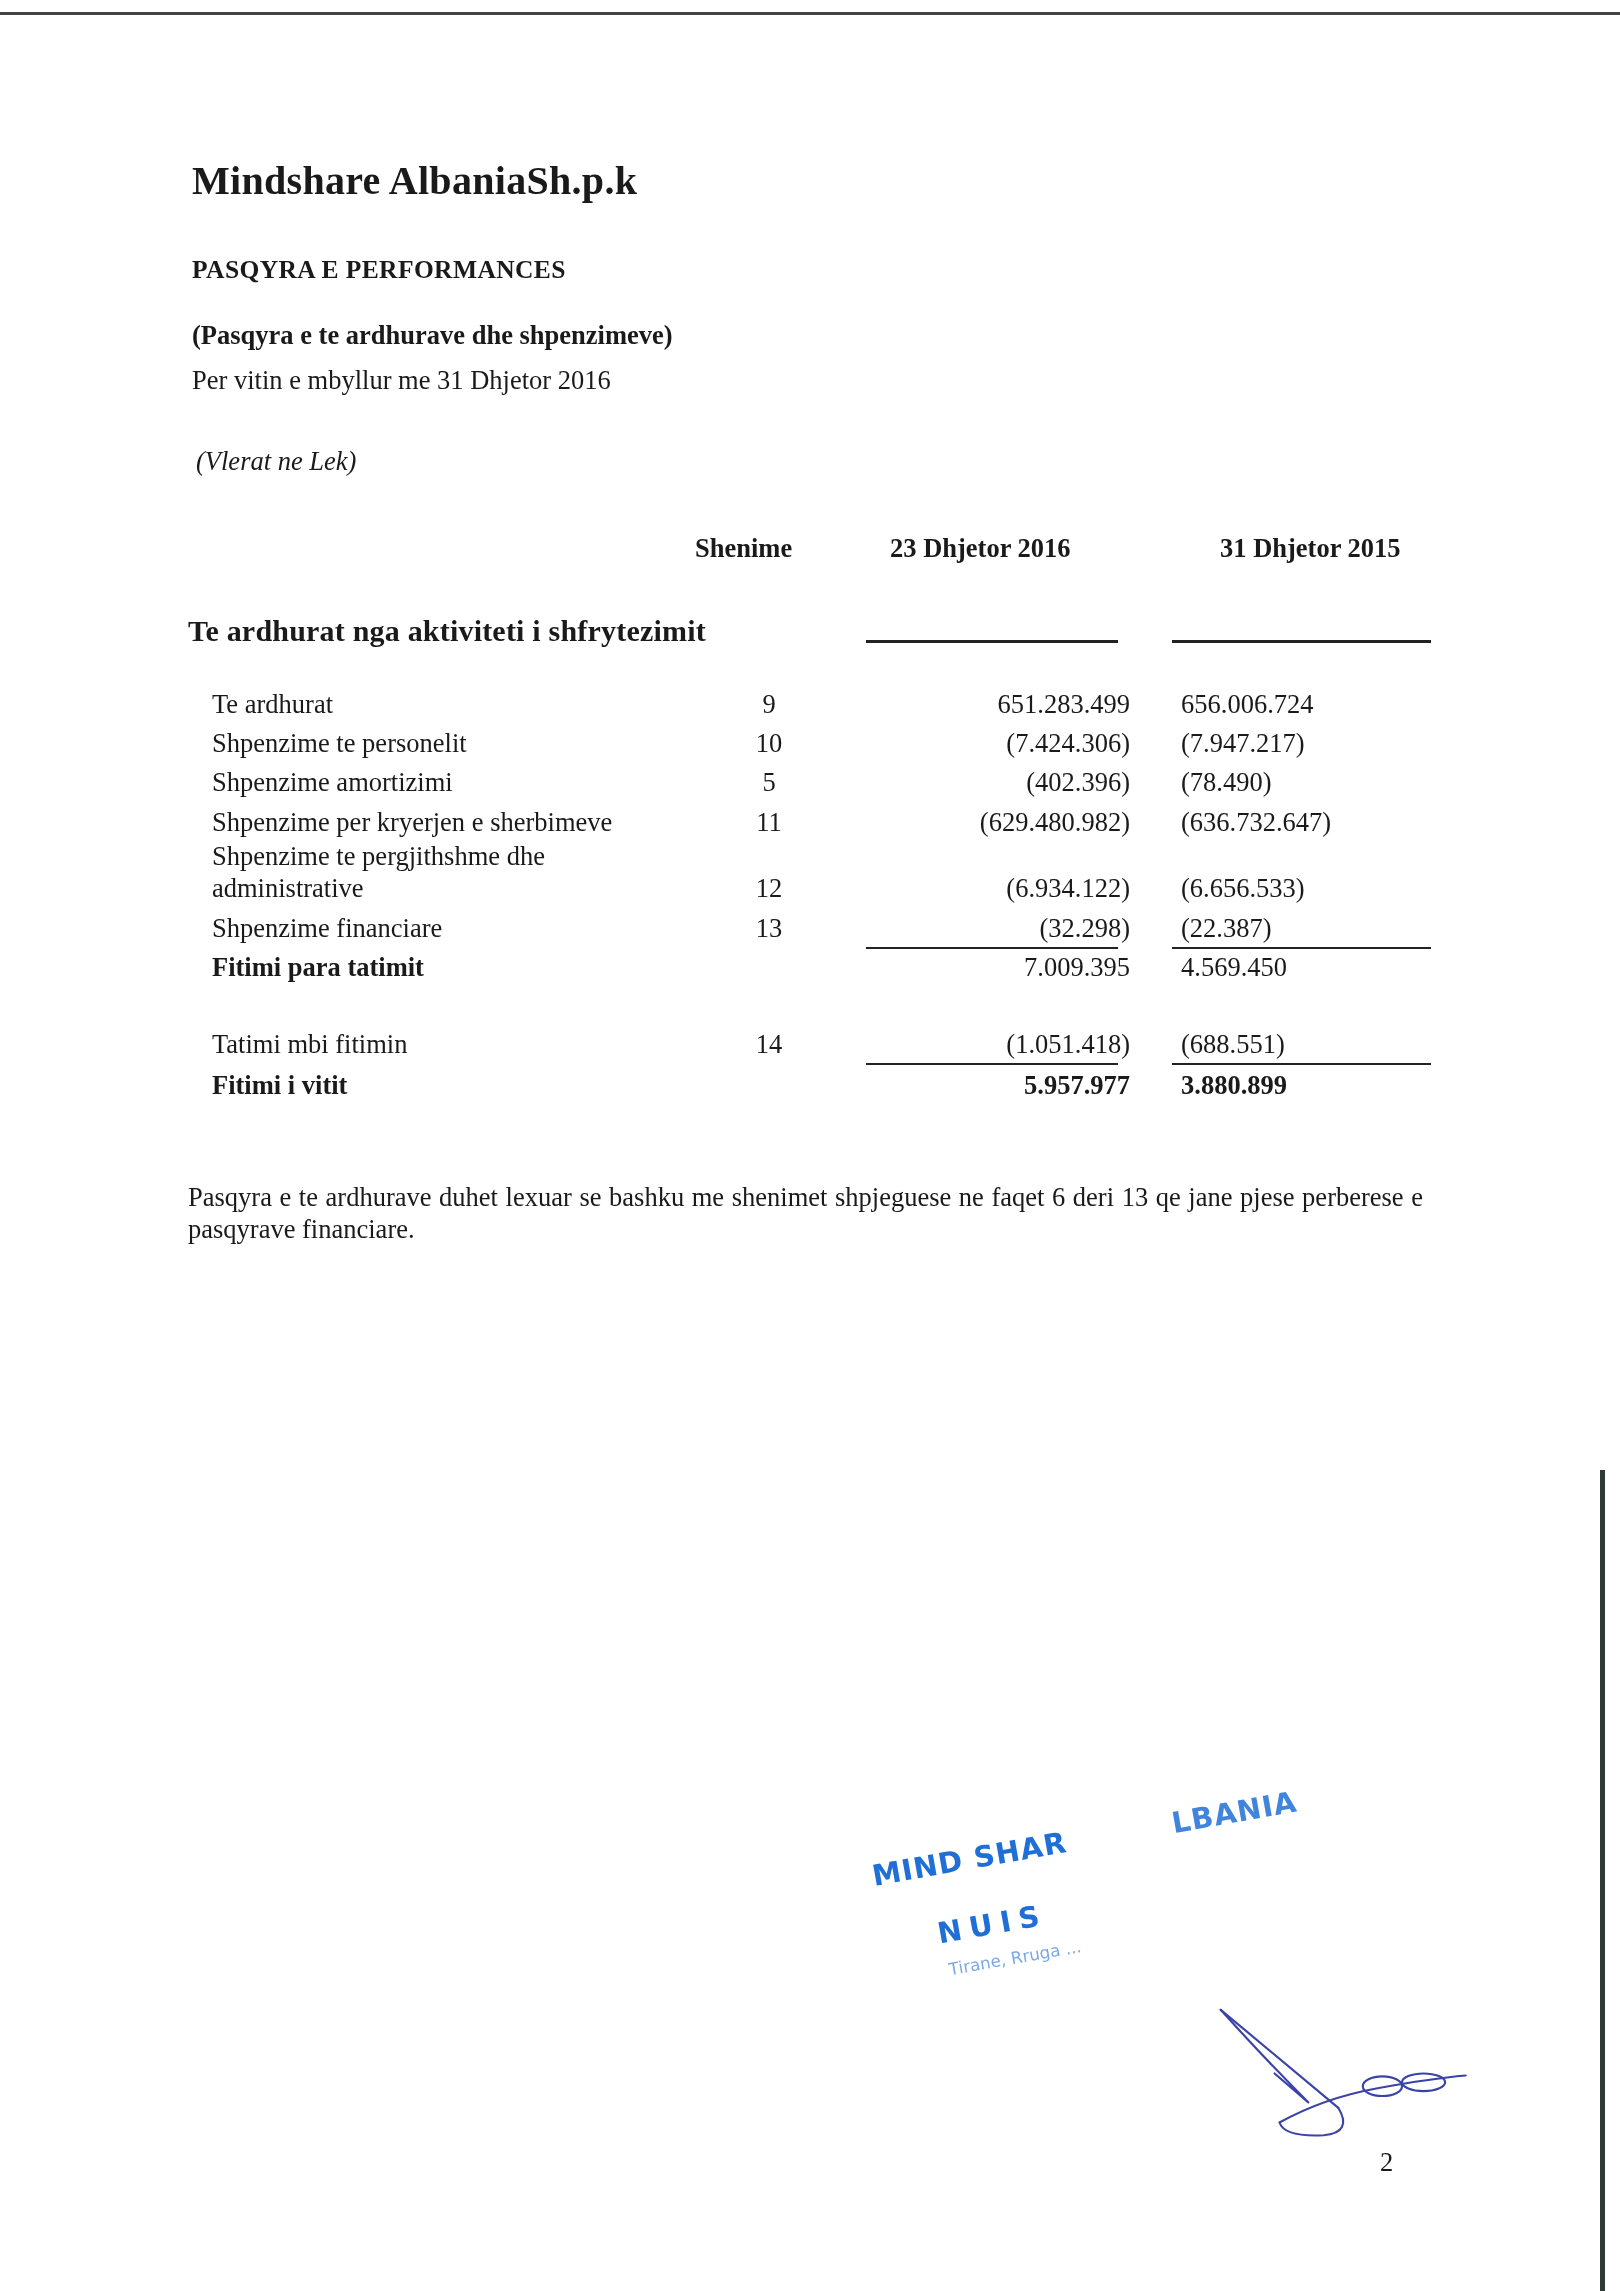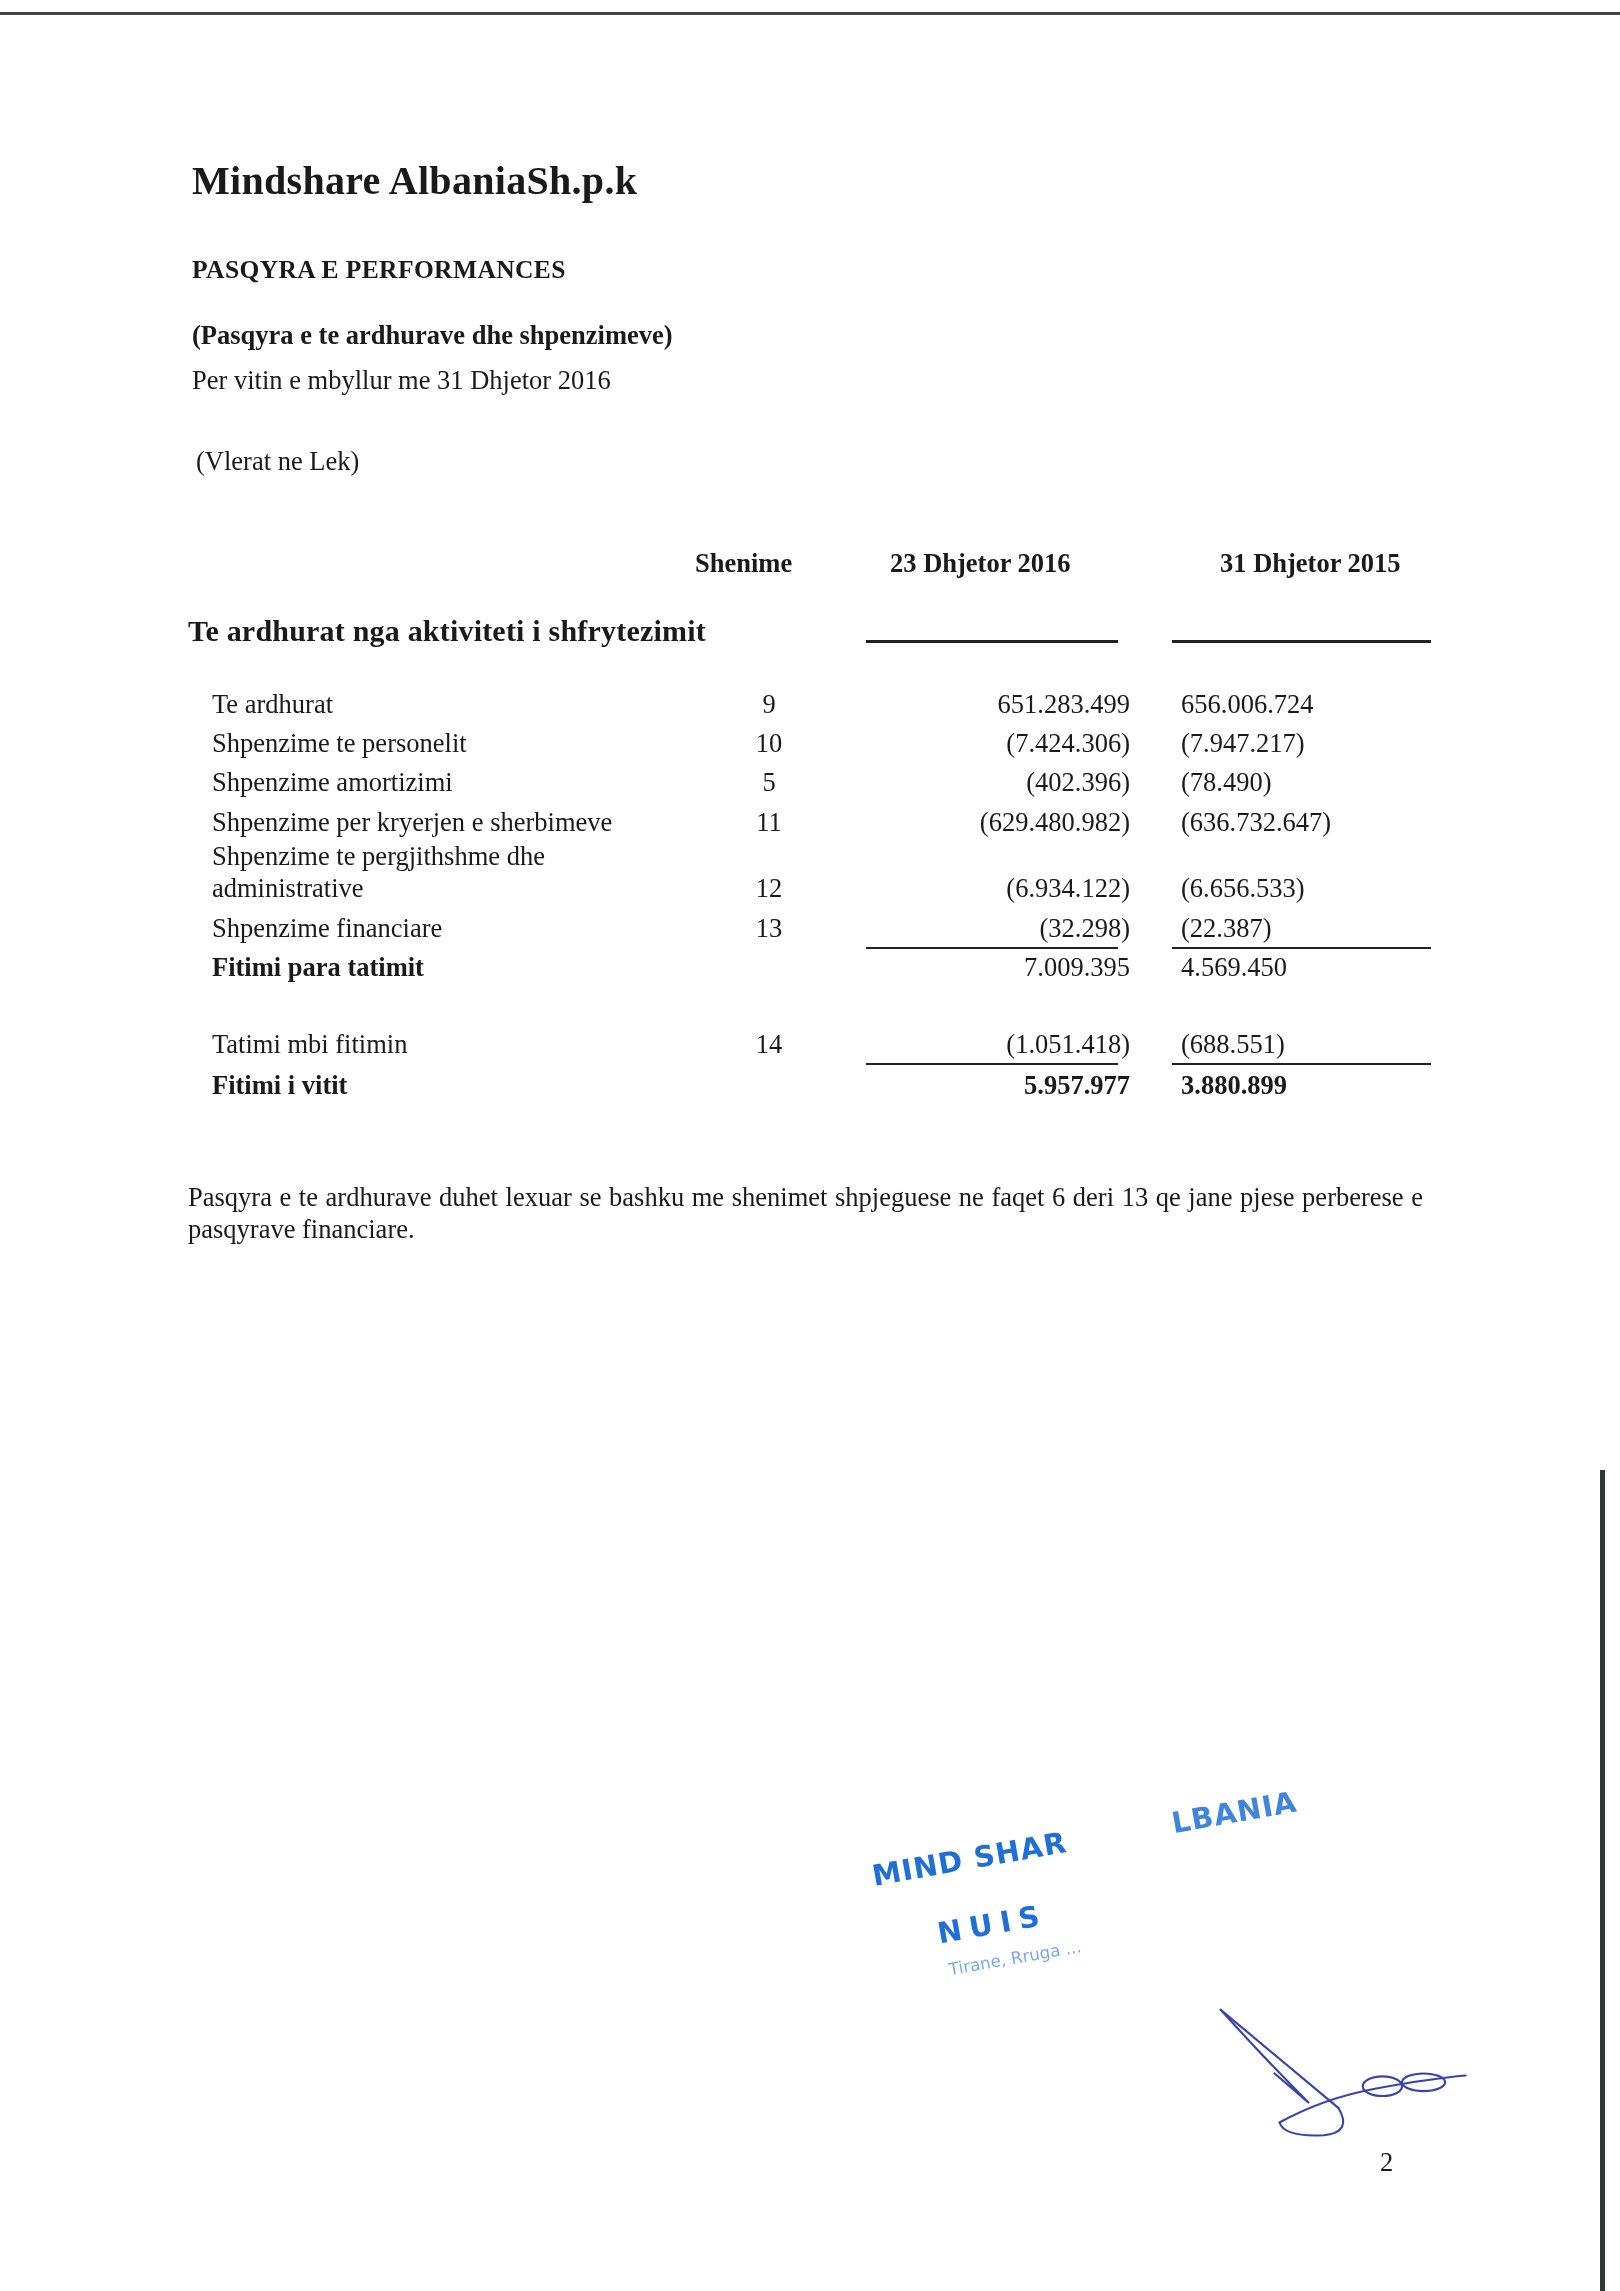"(Vlerat ne Lek)" .currency-note { font-style: none -> italic }
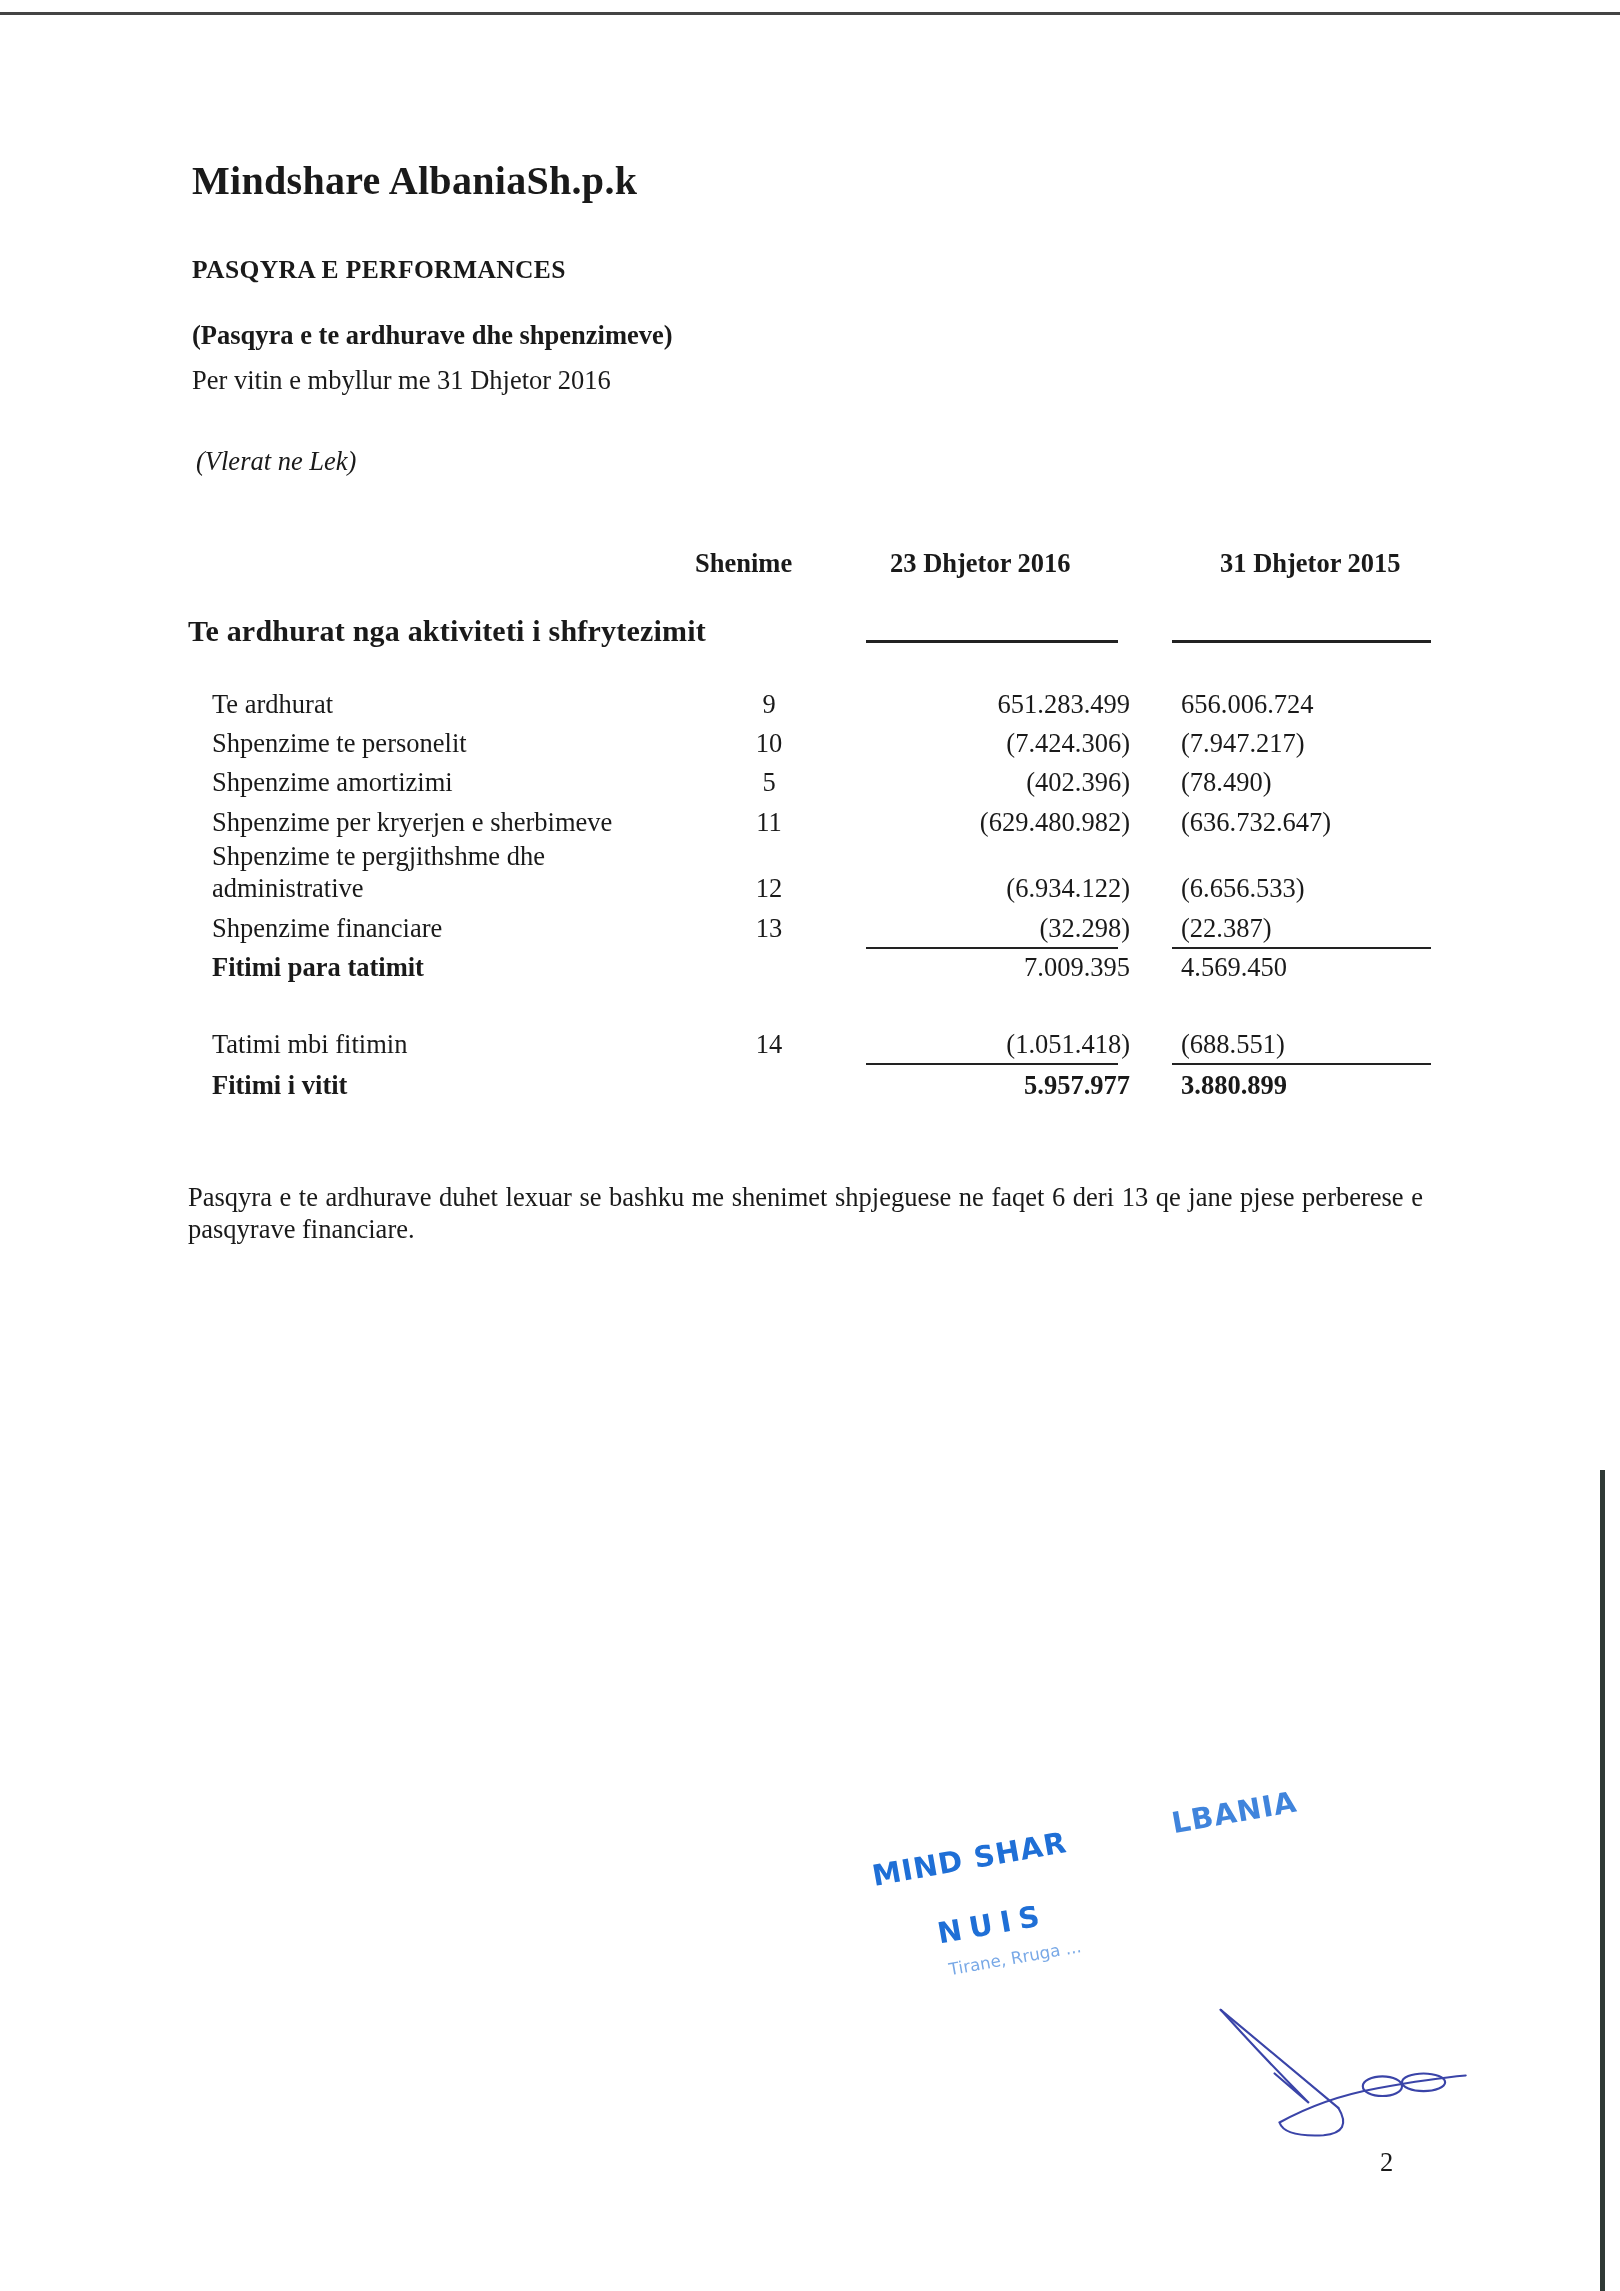"Shenime" .col-header { top: 548px -> 533px }
